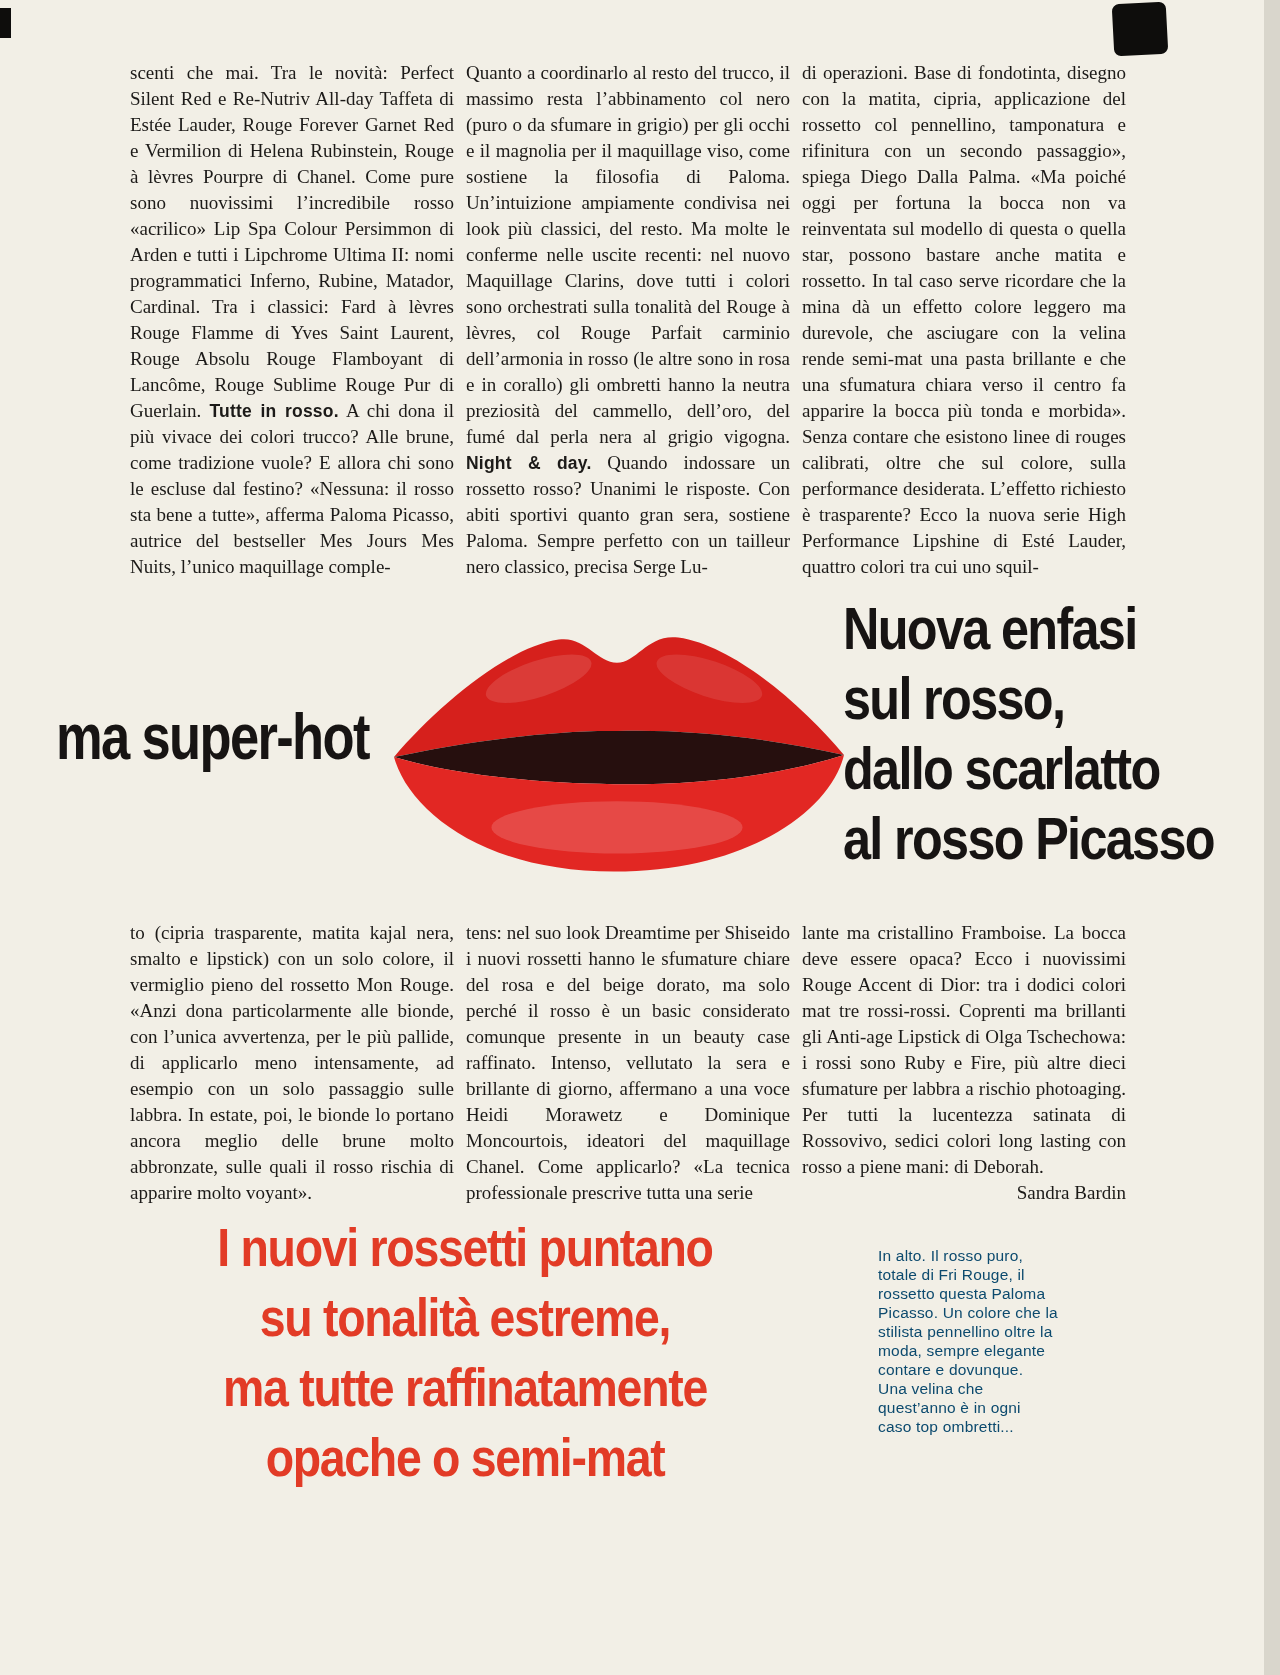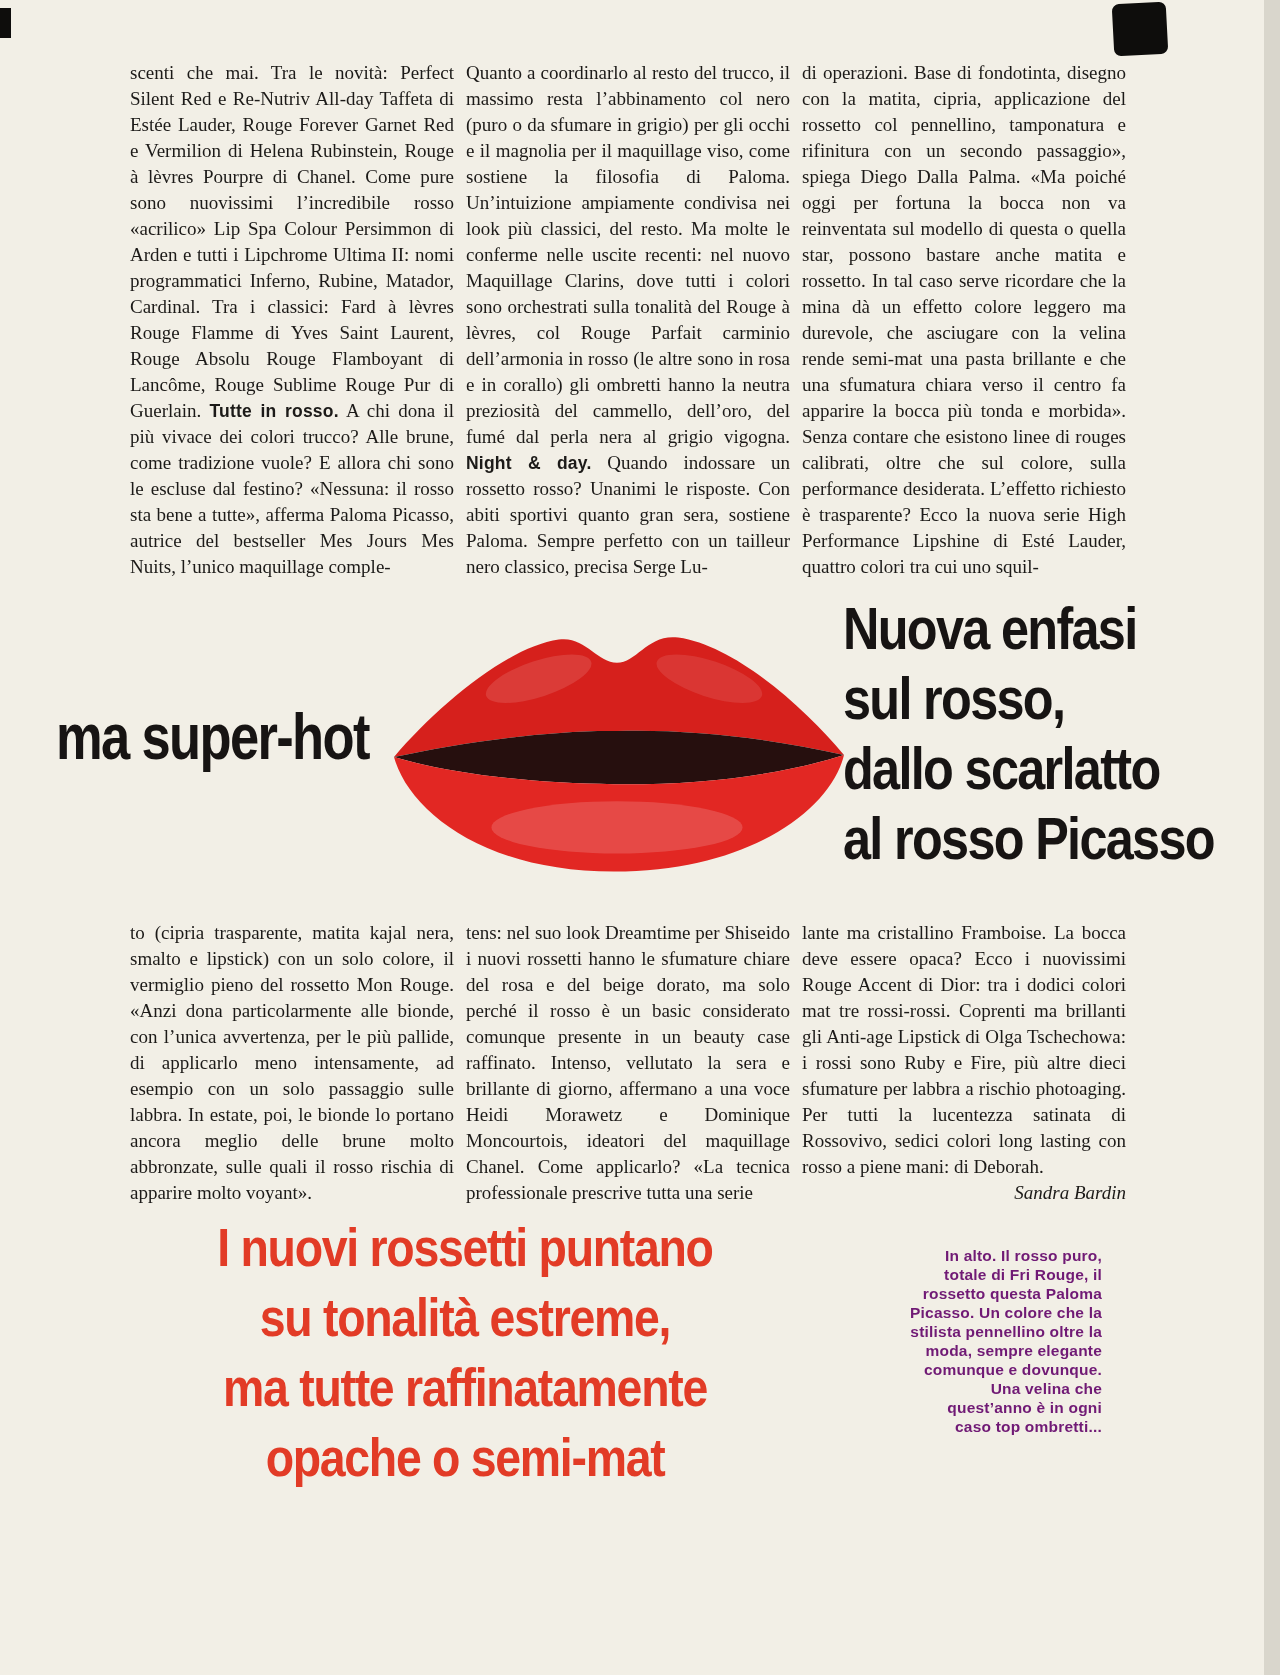"Sandra Bardin" .byline { font-style: italic -> none }
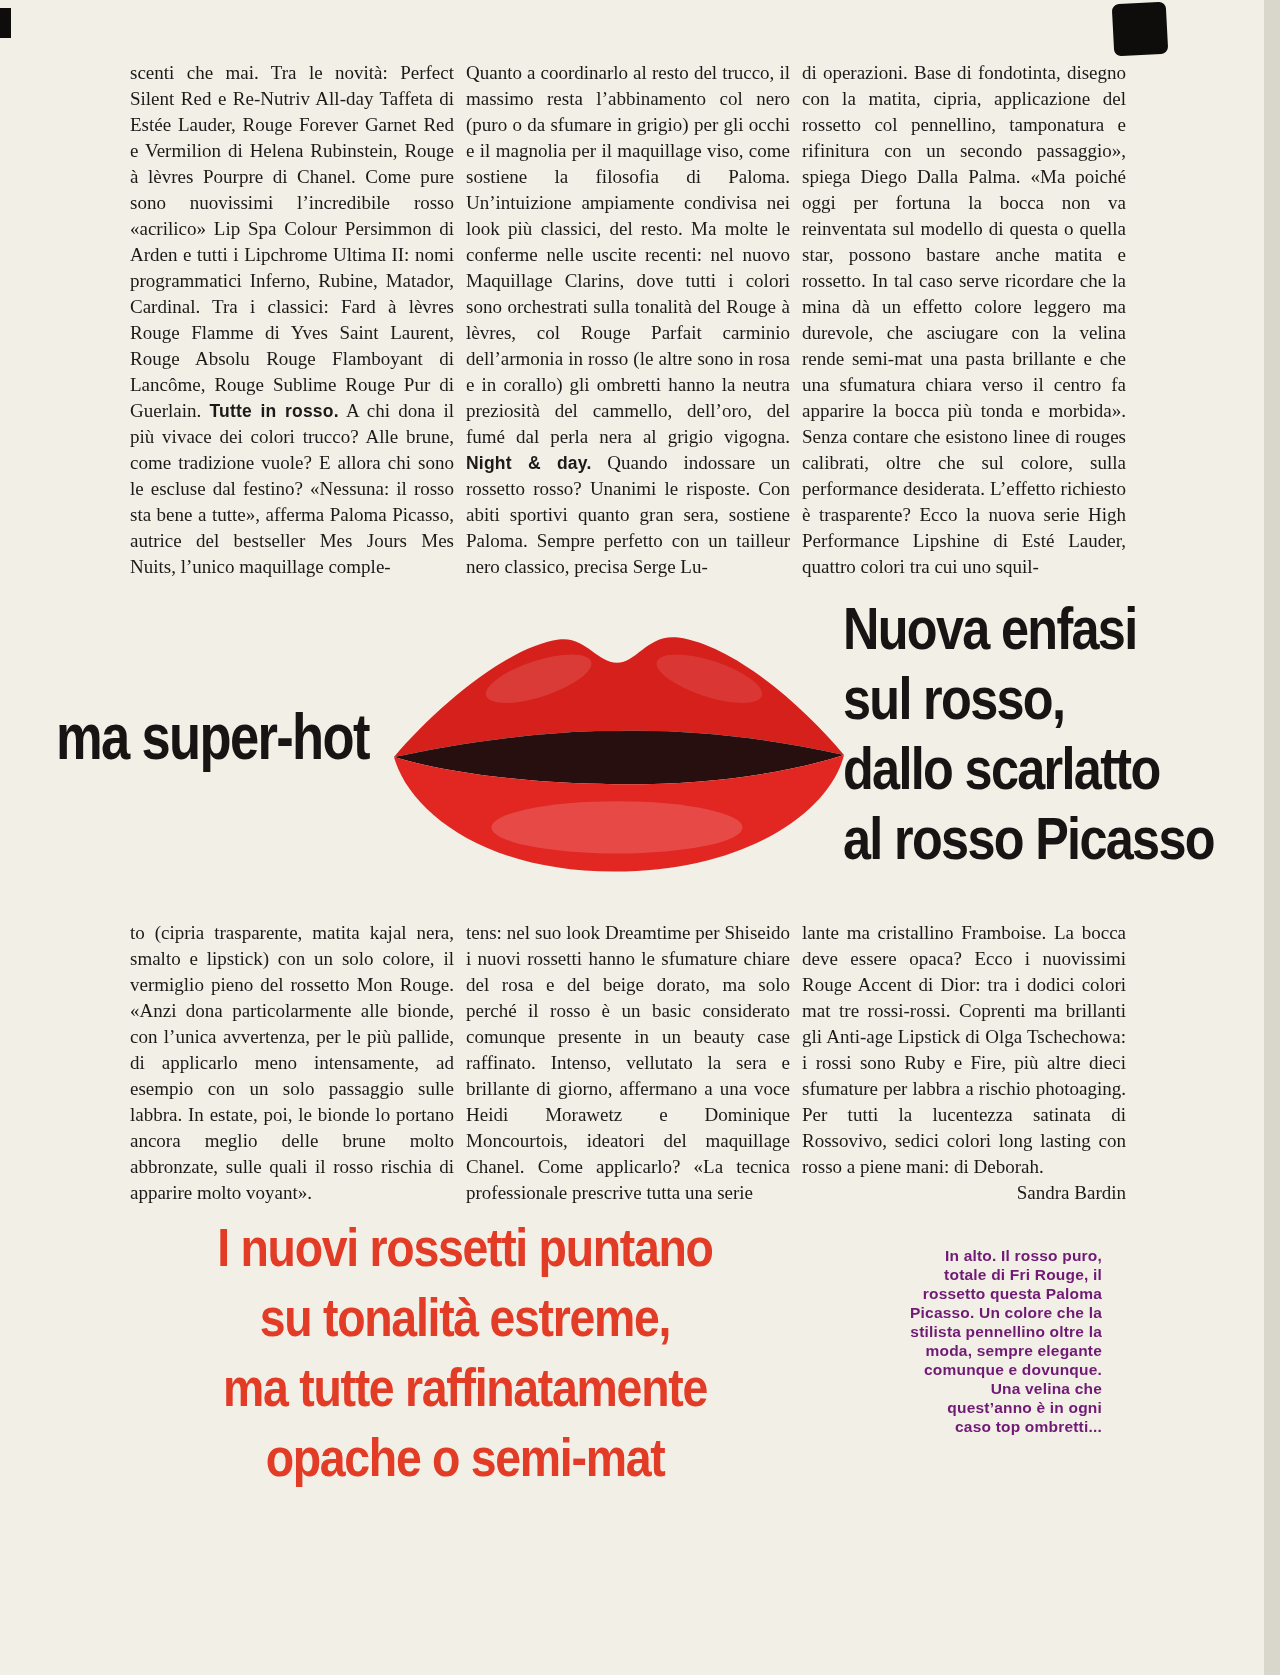"In alto. Il rosso puro," .caption { color: #701a75 -> #0c4a6e; font-weight: 700 -> 400; text-align: right -> none }
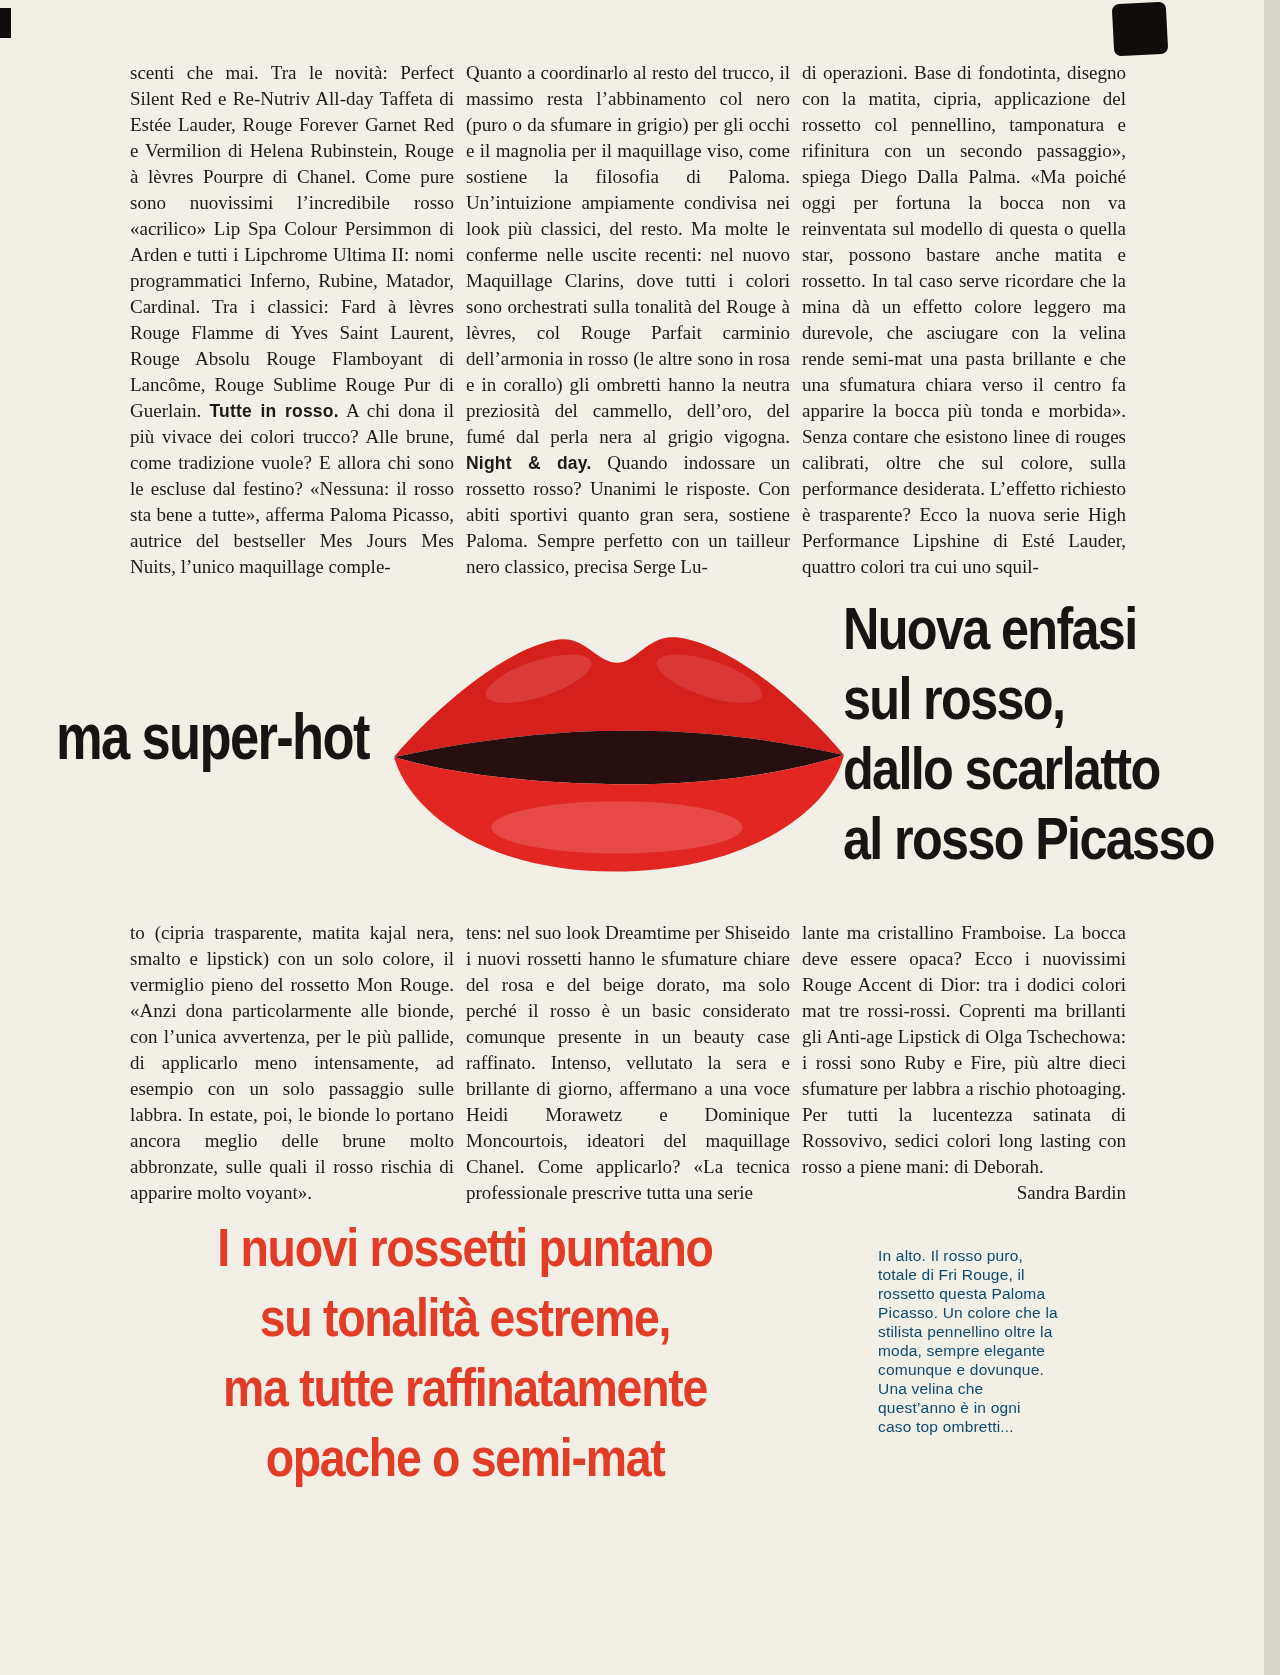"comunque e dovunque." div { text: comunque -> contare }
